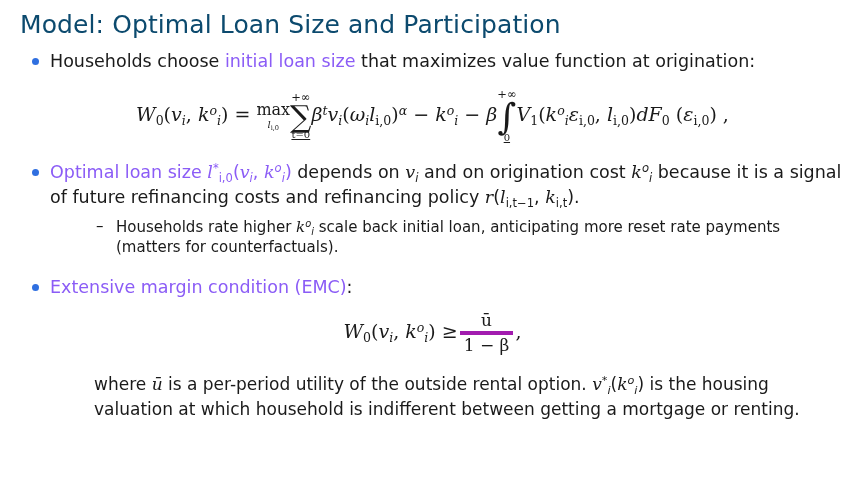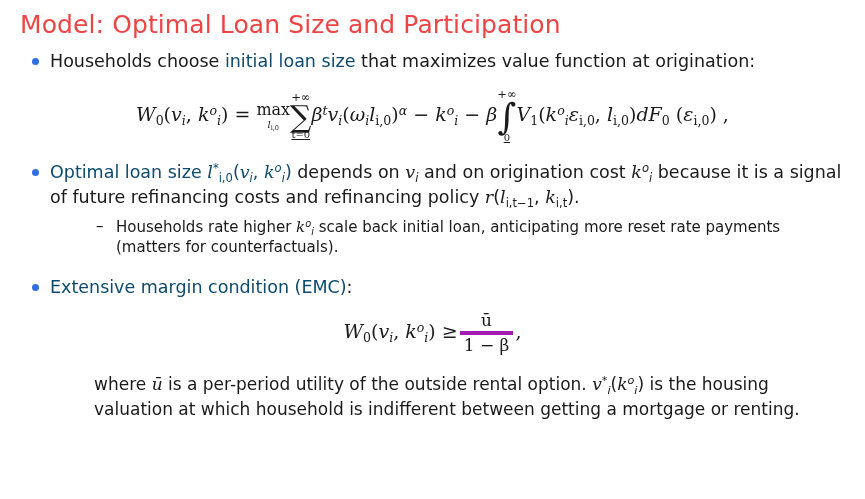"Model: Optimal Loan Size and" .title { color: #ef4444 -> #0c4a6e }
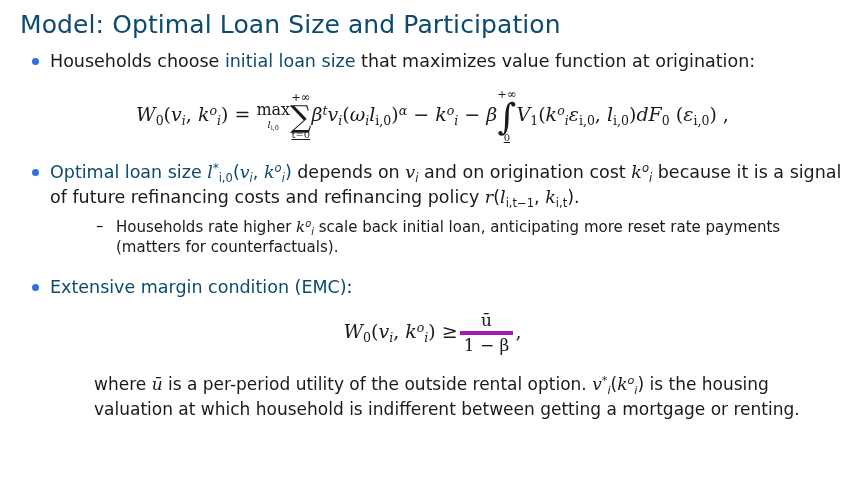"initial loan size" .blue { color: #0c4a6e -> #8b5cf6 }
